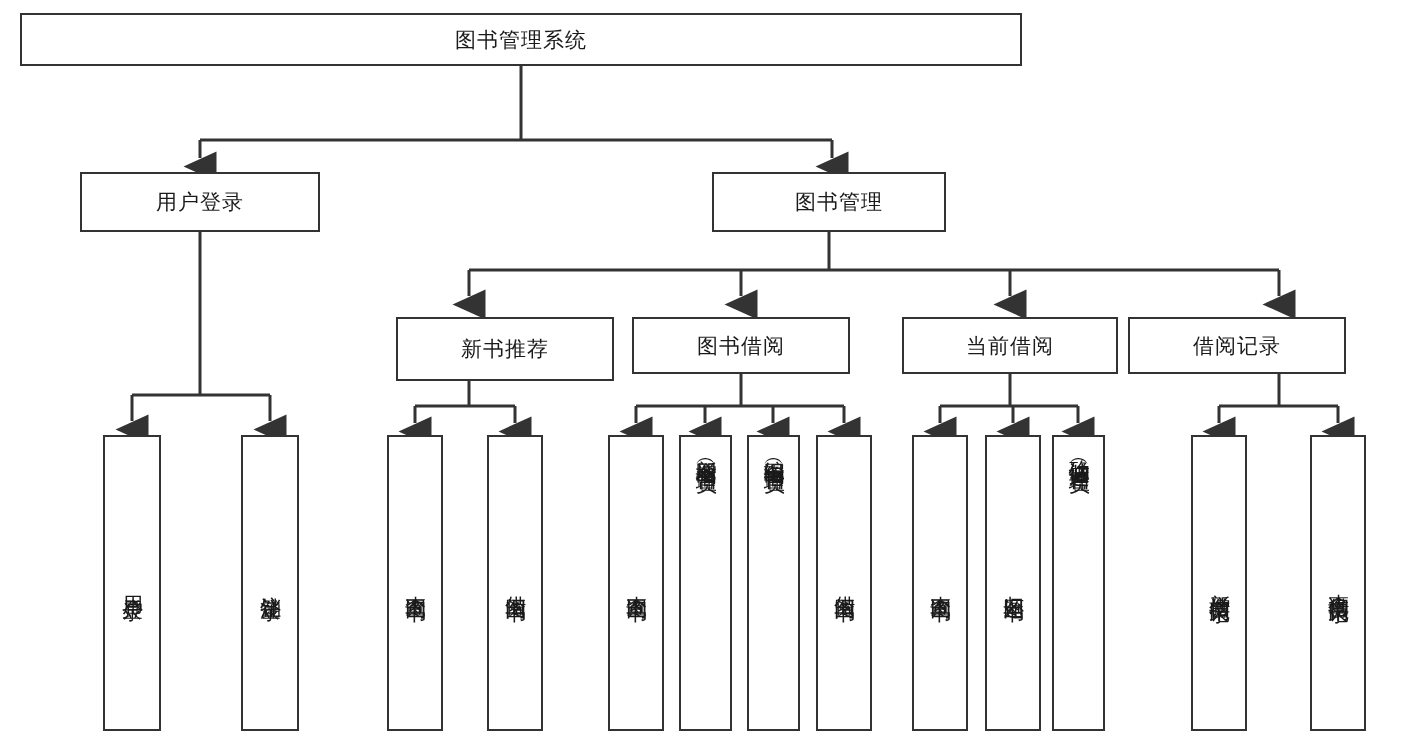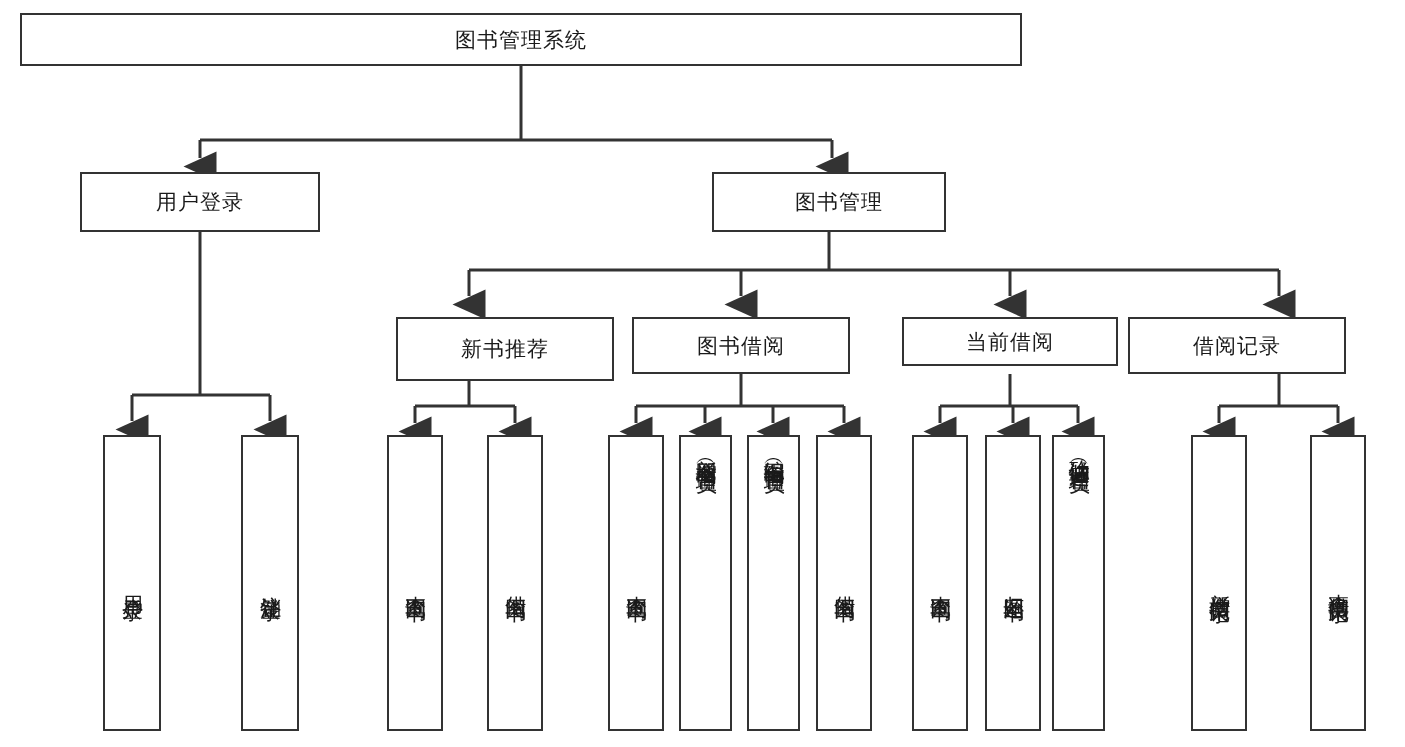"当前借阅" div.node { height: 49px -> 57px }
